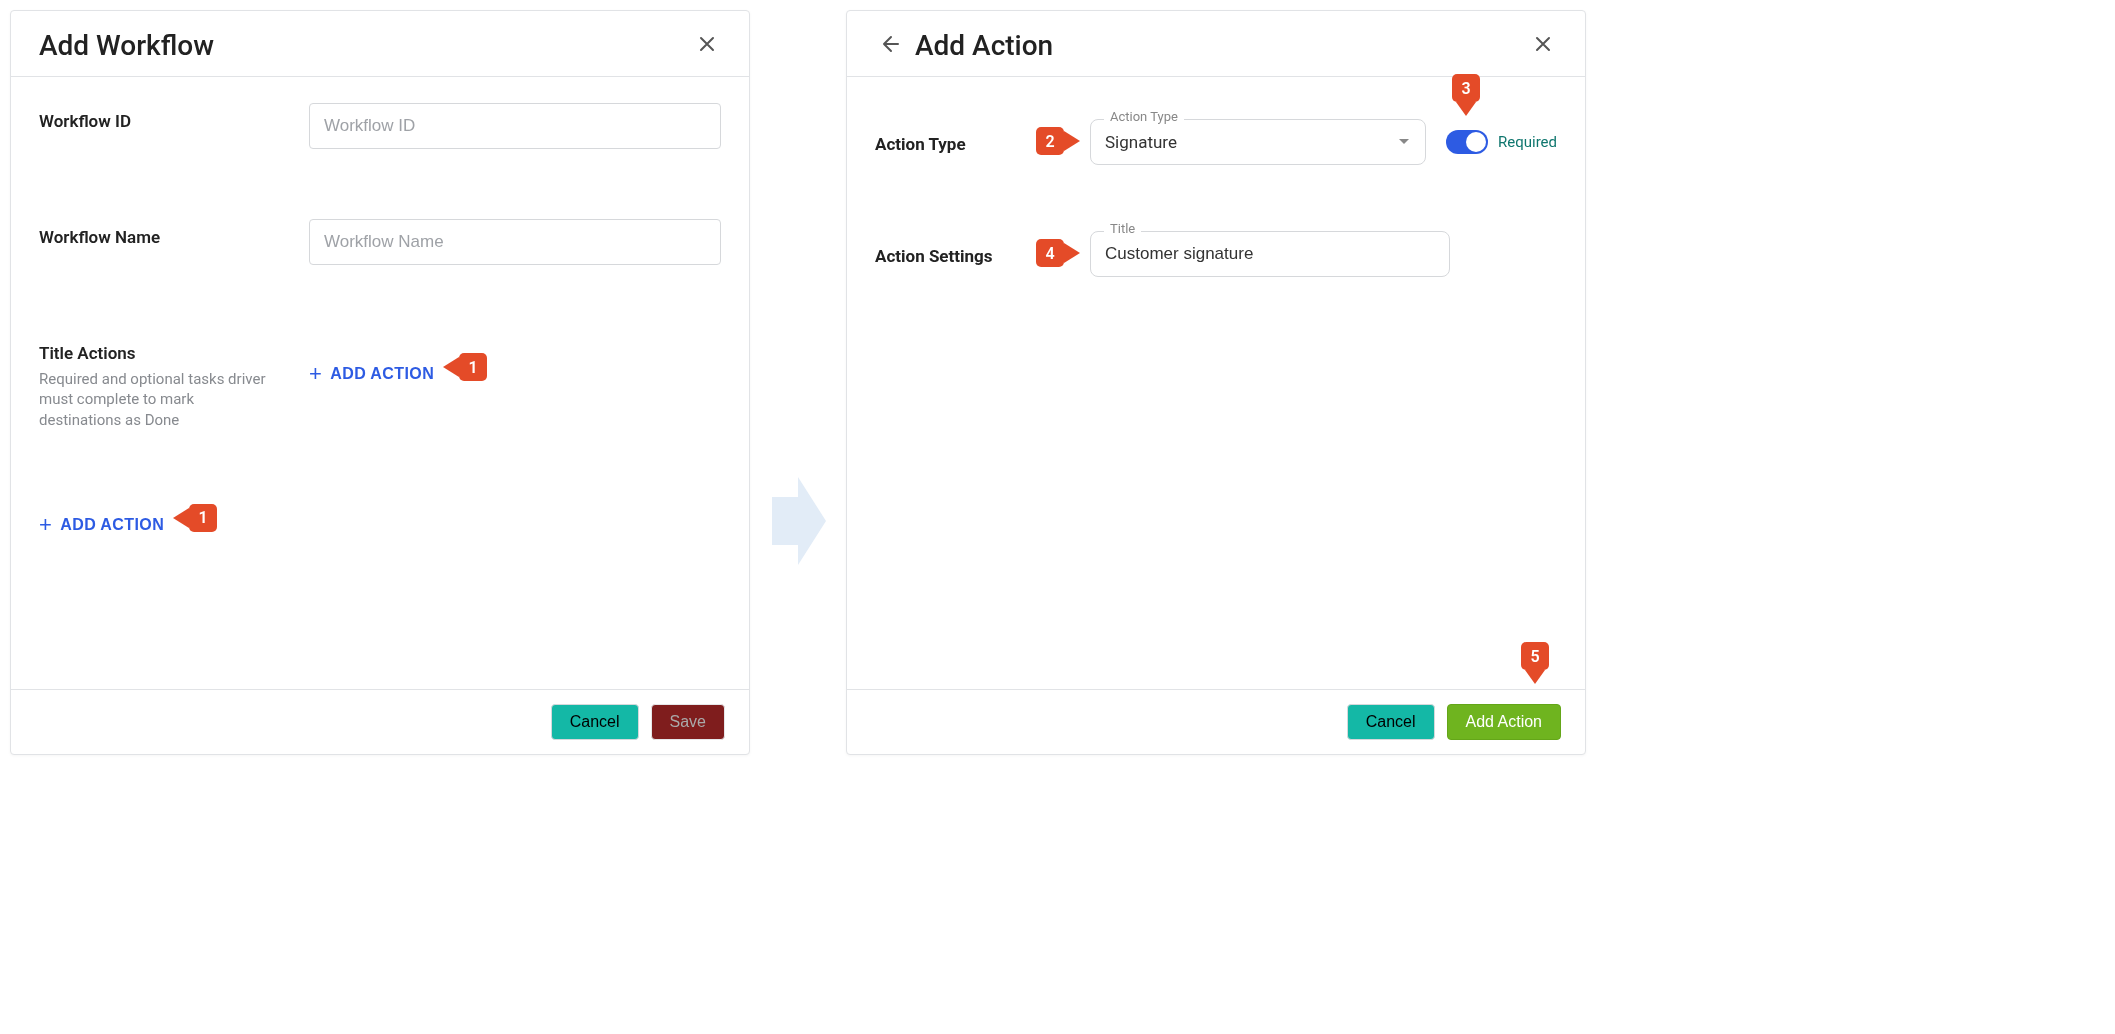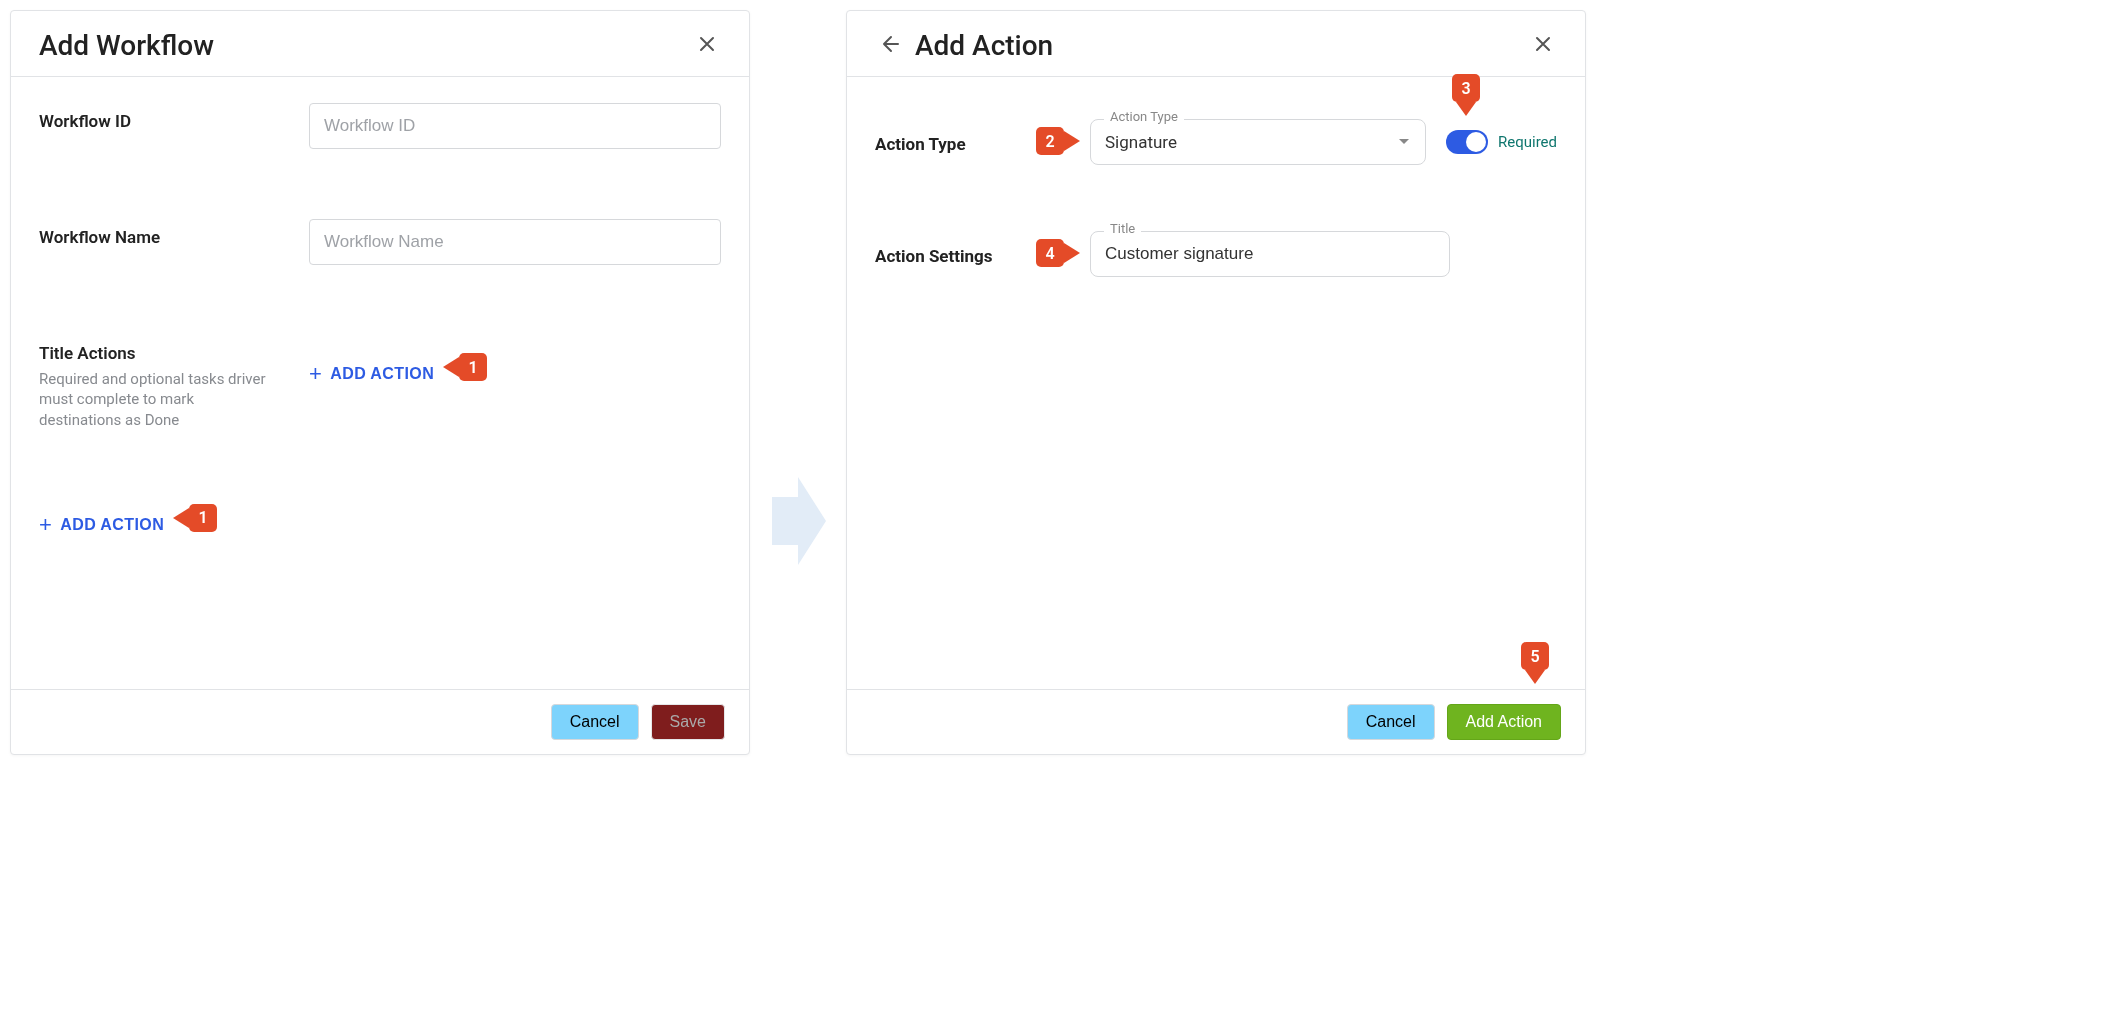"Cancel" .btn { background: #7dd3fc -> #14b8a6 }
